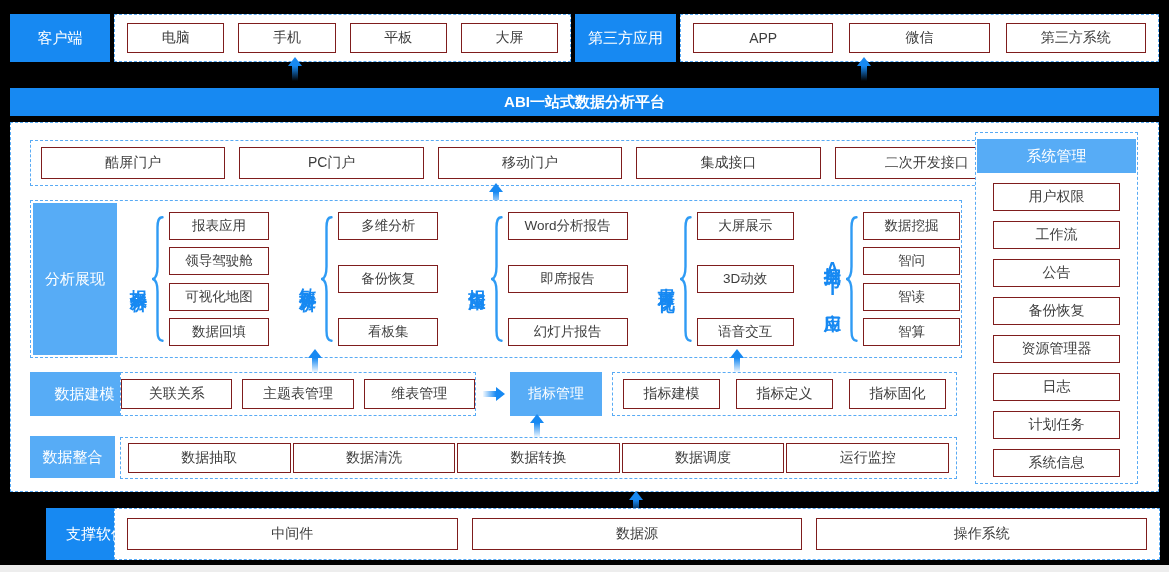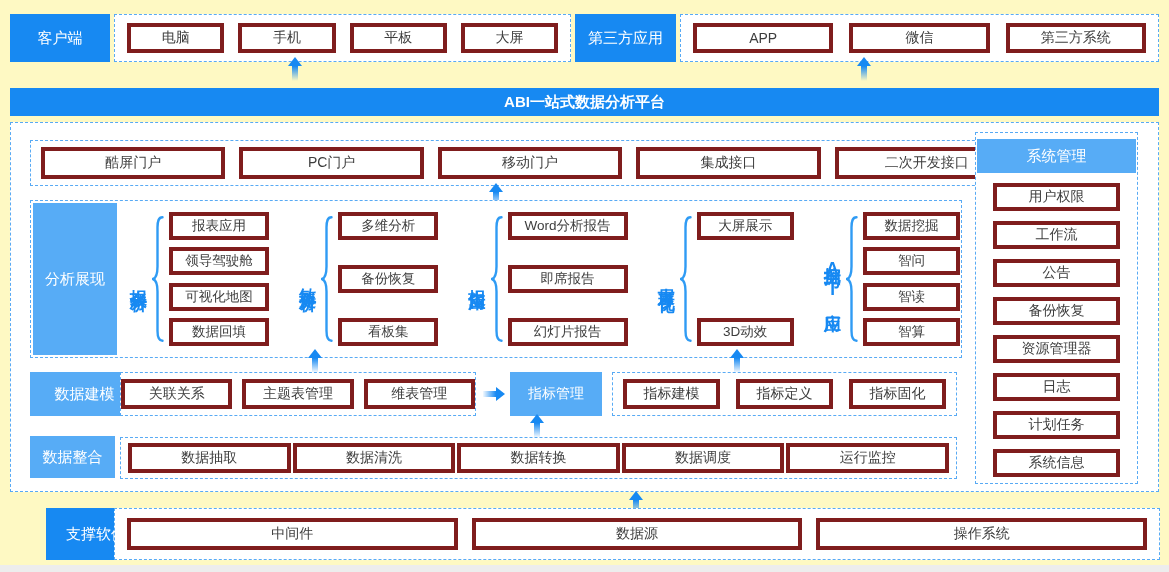"客户端" #canvas { background: #fef9c3 -> #000000 }
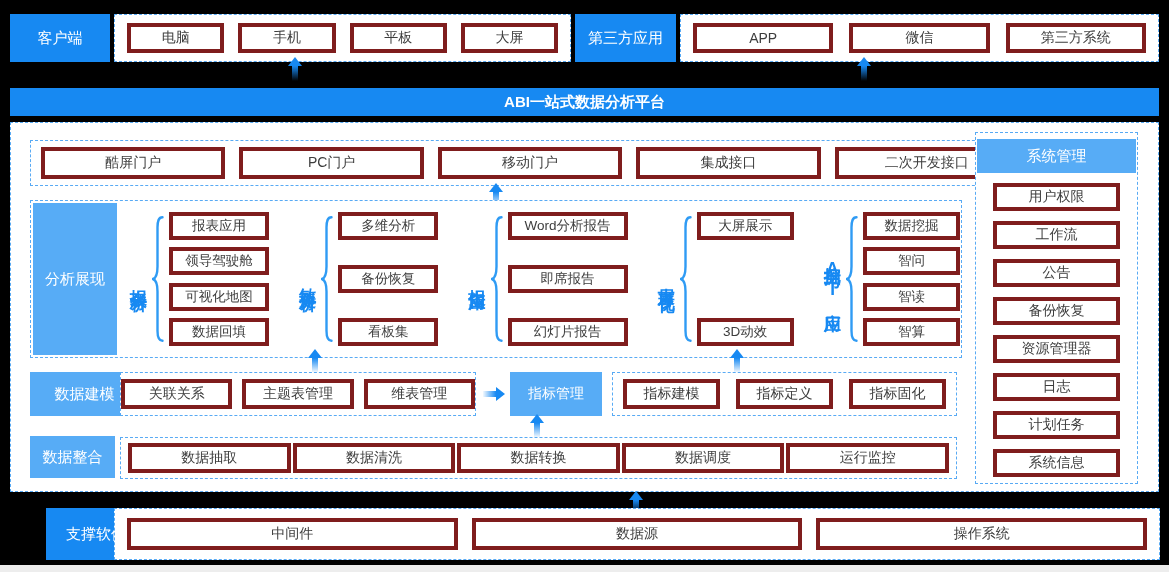"电脑" .box { border: 4px solid #7f1d1d -> 1px solid #7f1d1d }
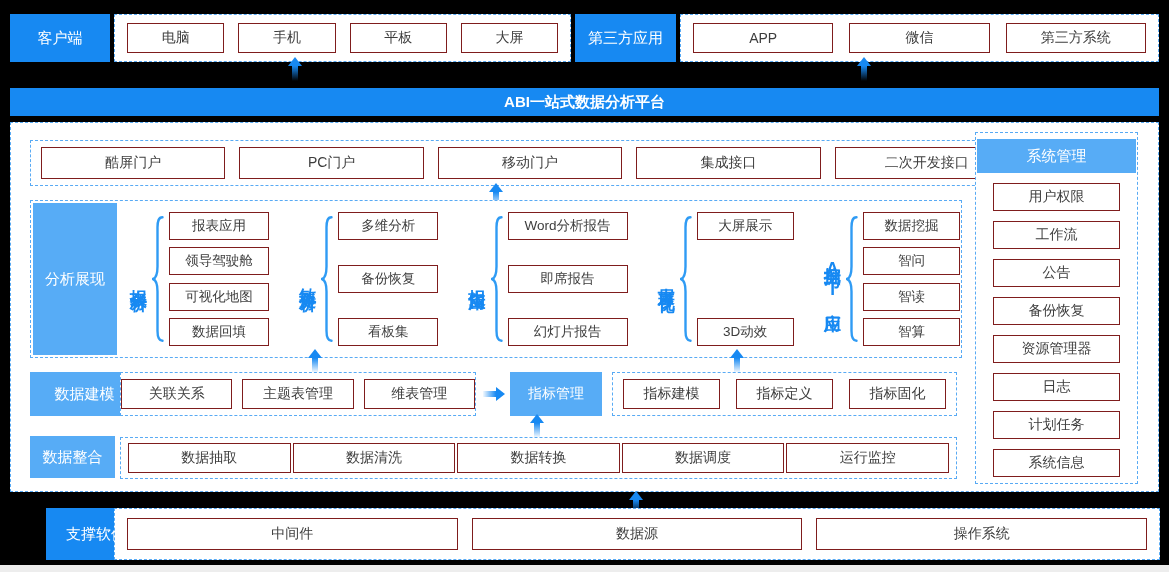"语音交互" div.box { html: none -> <div>语音交互</div> }
